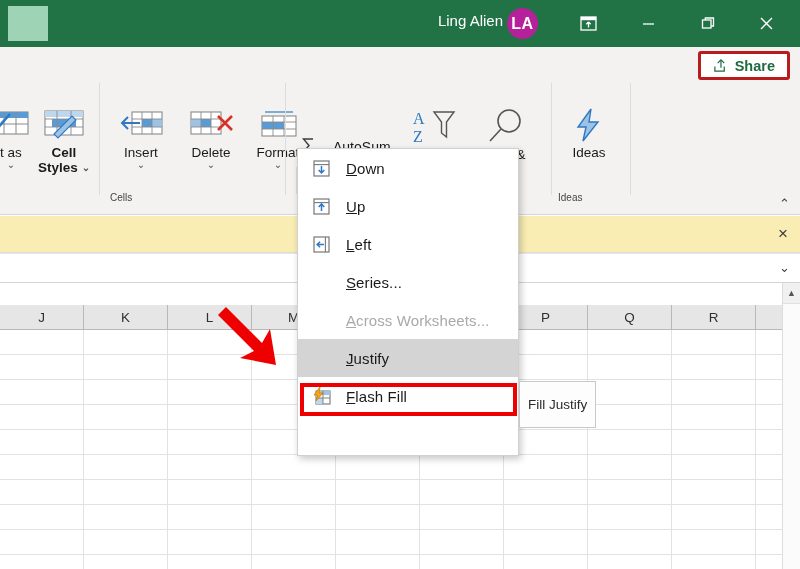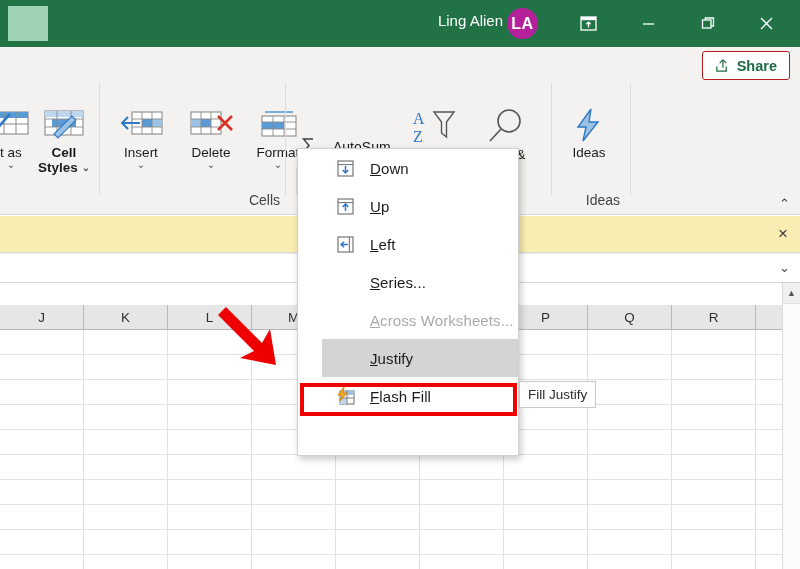"Share" .pillbtn { border: 1px solid #b91c1c -> 3px solid #b91c1c }
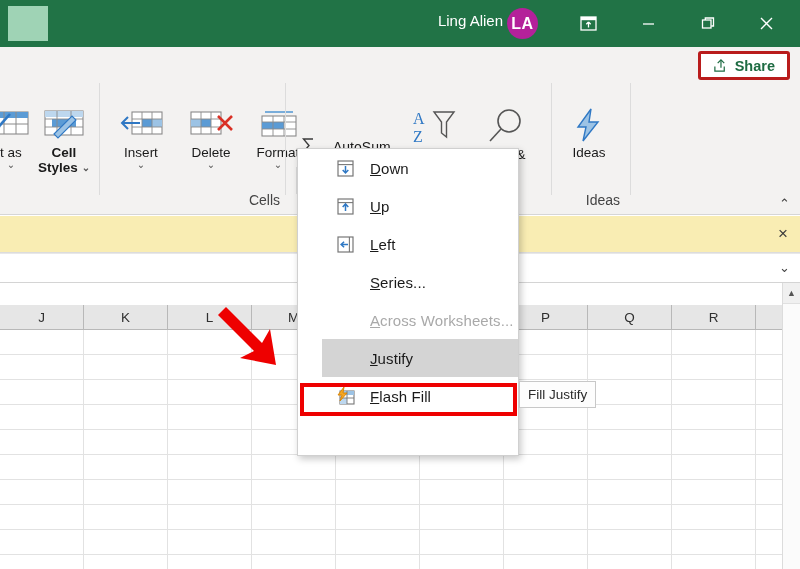"Down" .fillmenu { padding-left: 24px -> none }
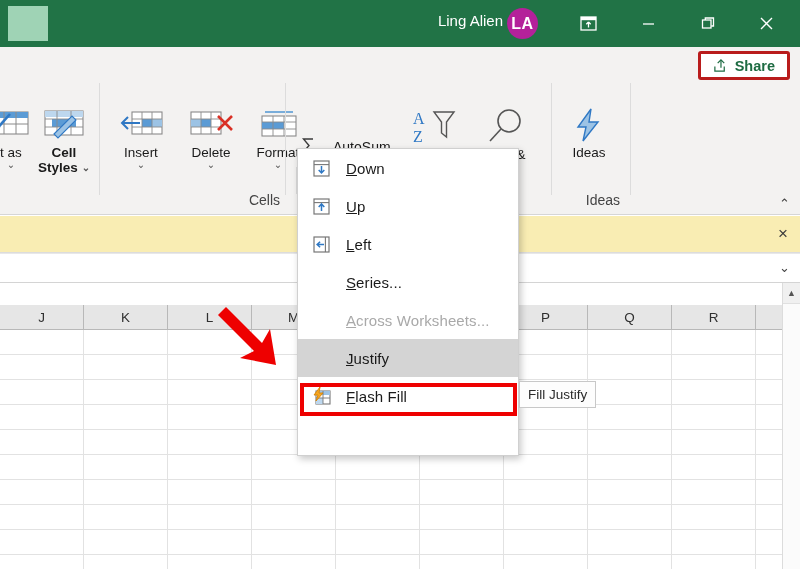"Cells" .rlabel { font-size: 14px -> 10px; text-align: right -> left }
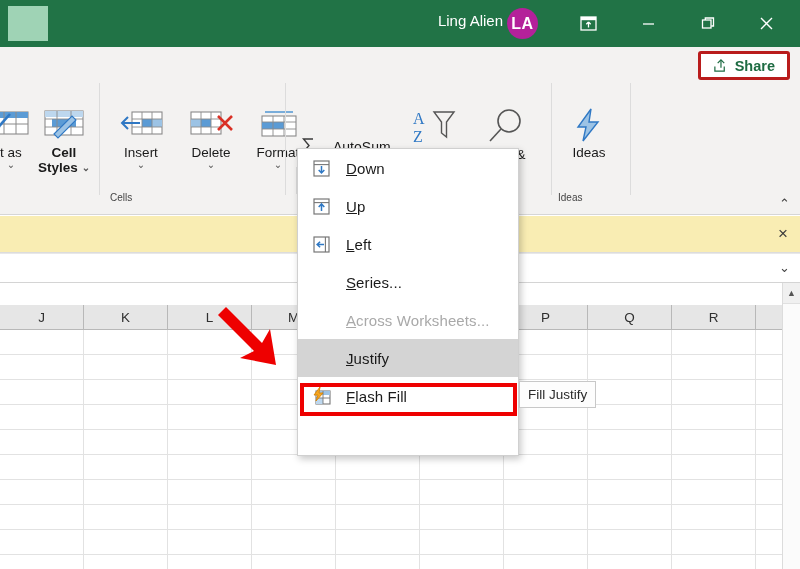"Fill Justify" .tooltip { padding: 5px 8px -> 15px 8px }
